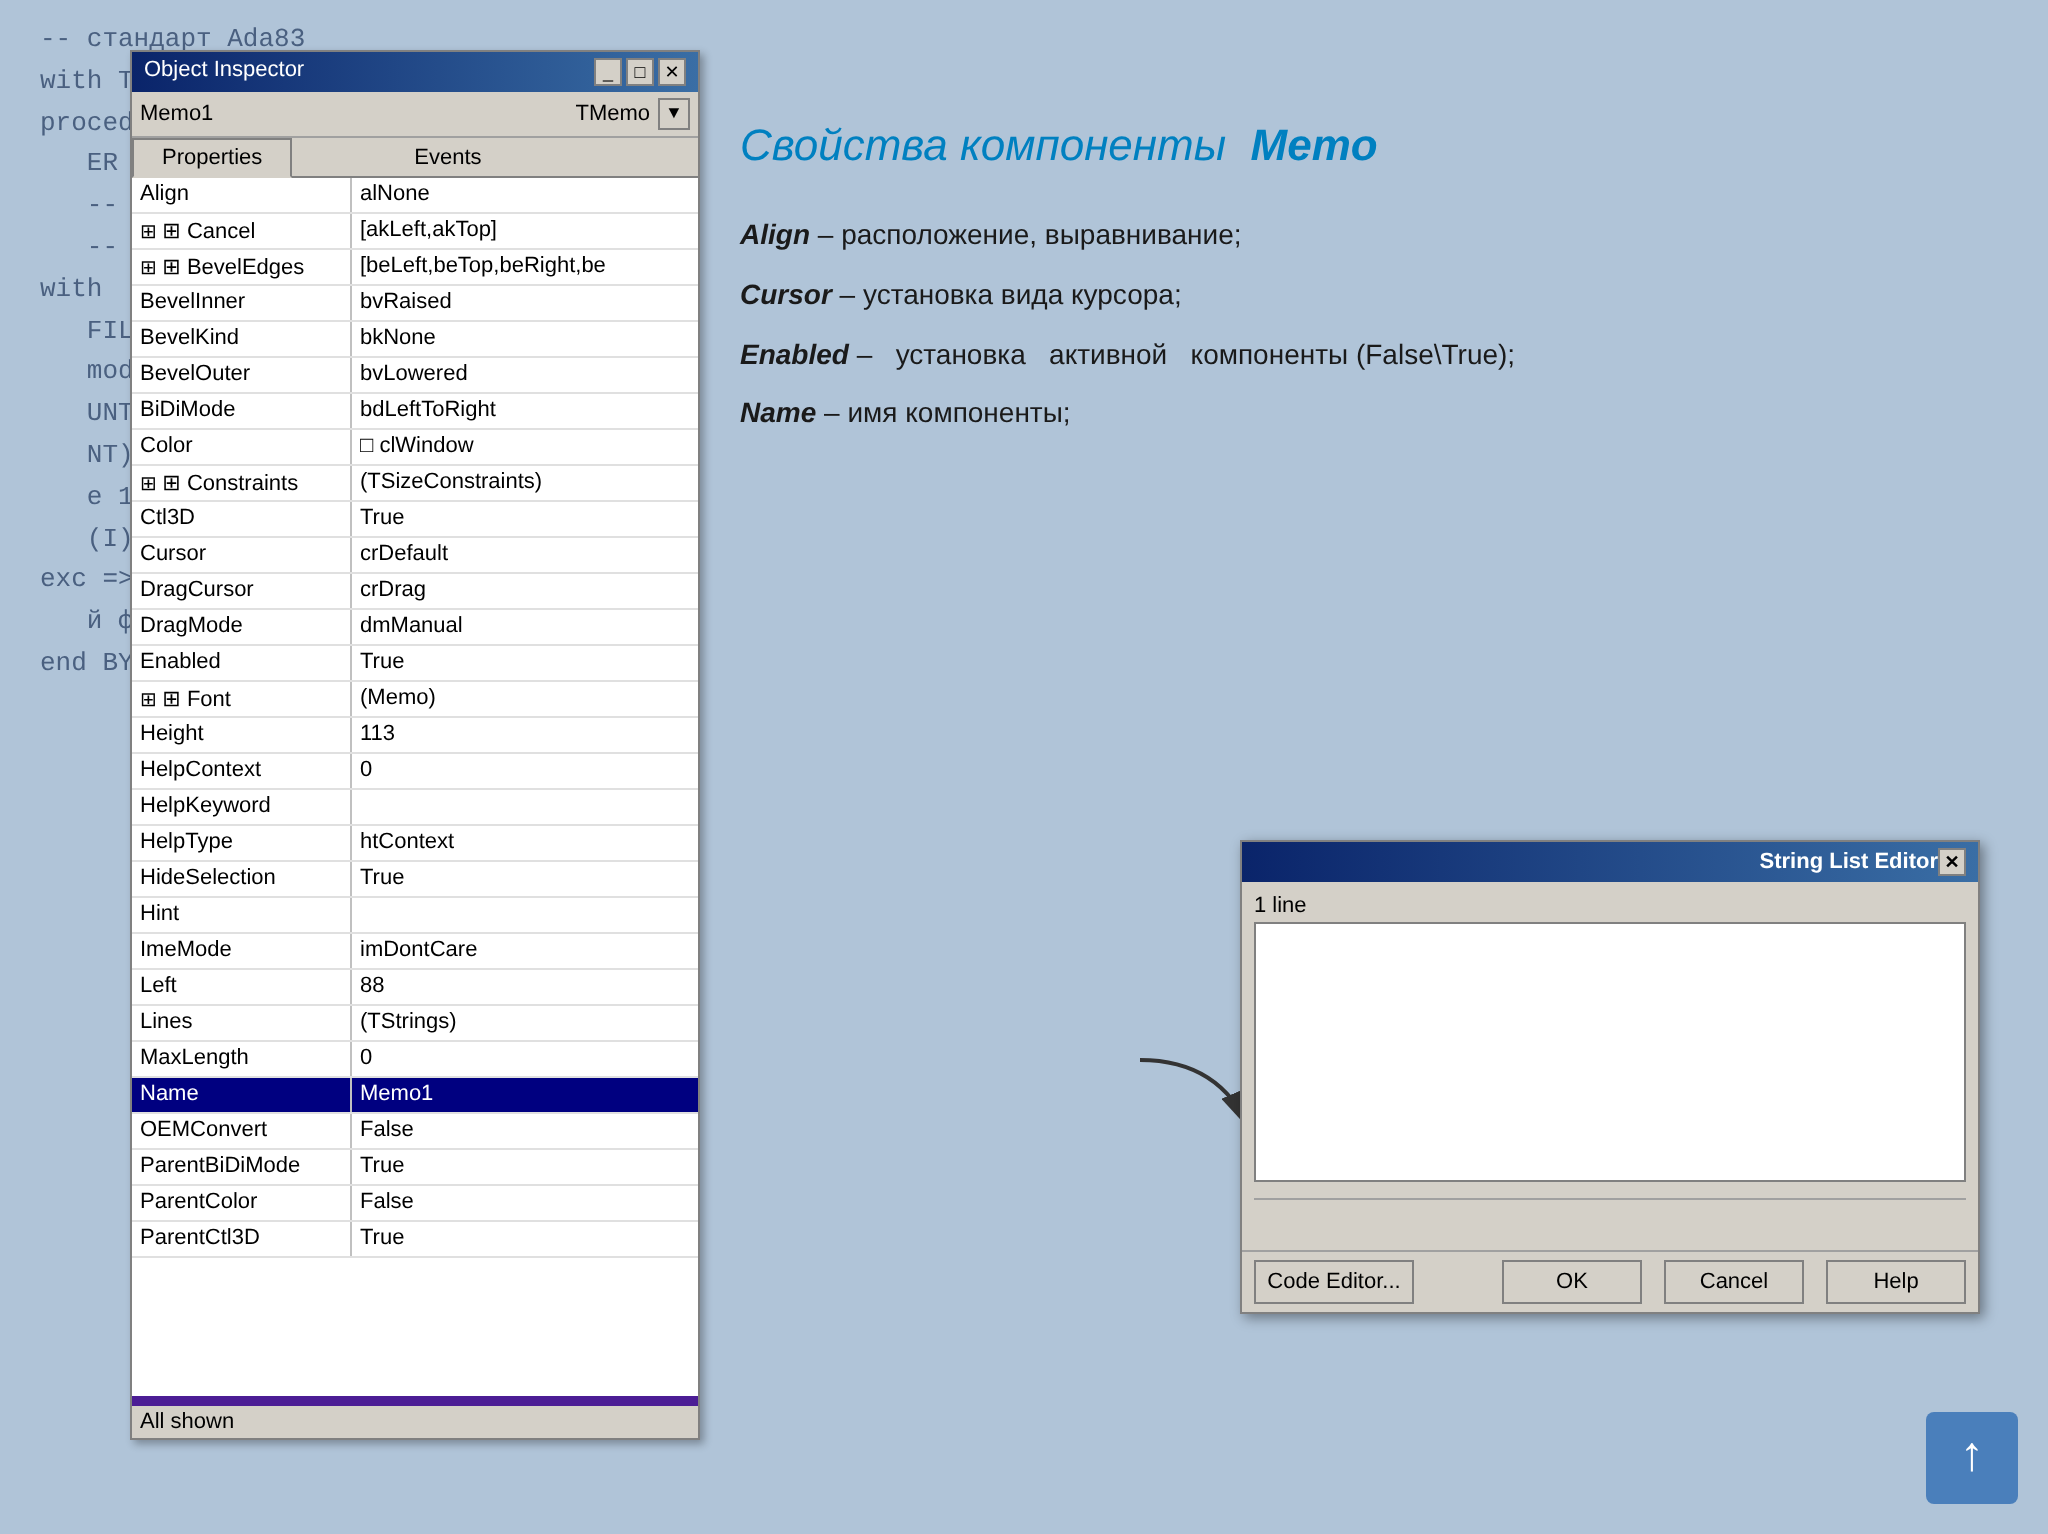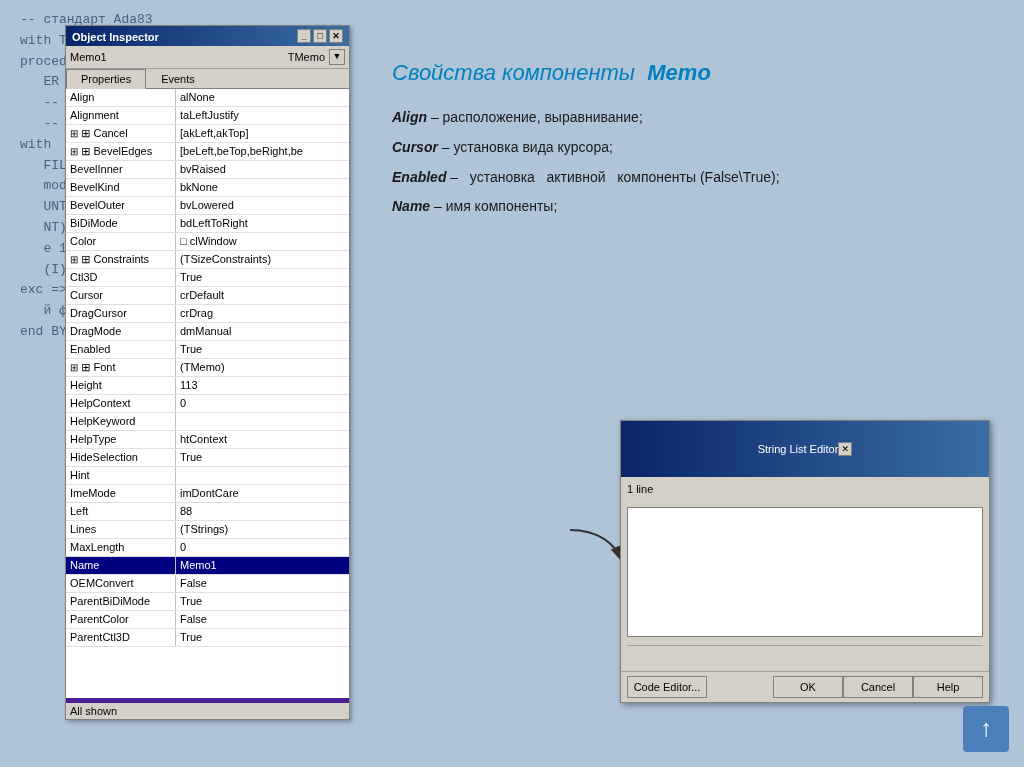"Object Inspector" .window-titlebar { align-items: flex-end -> flex-start; font-weight: bold -> normal }
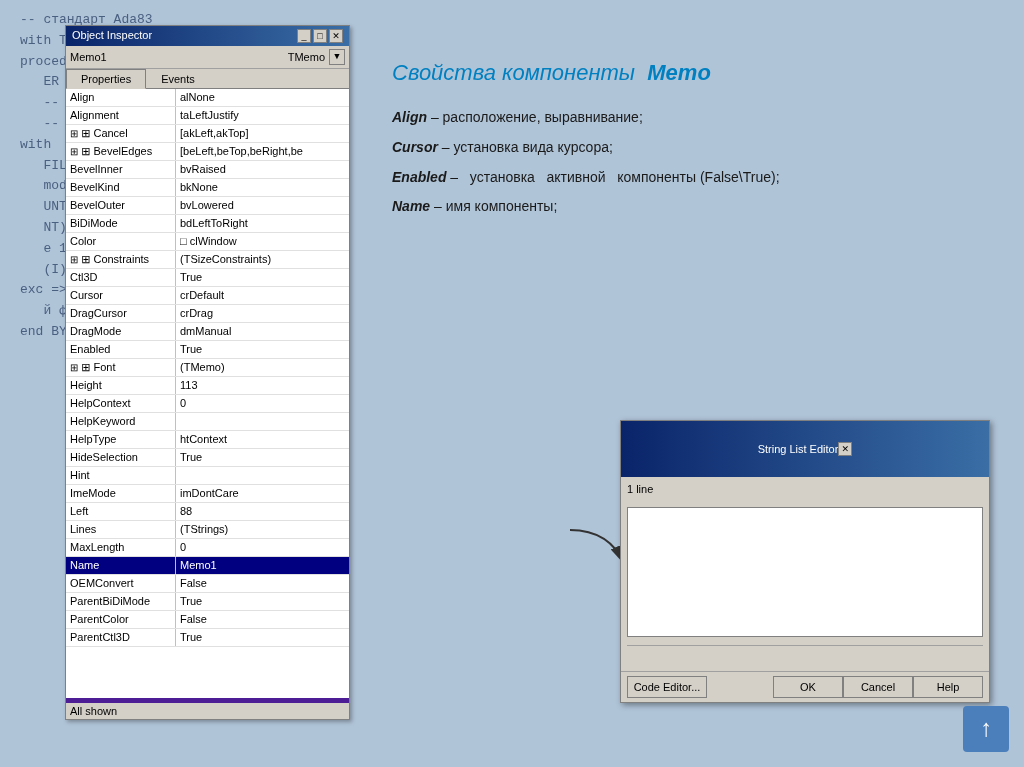"Properties" .tabs-bar { gap: none -> 46px }
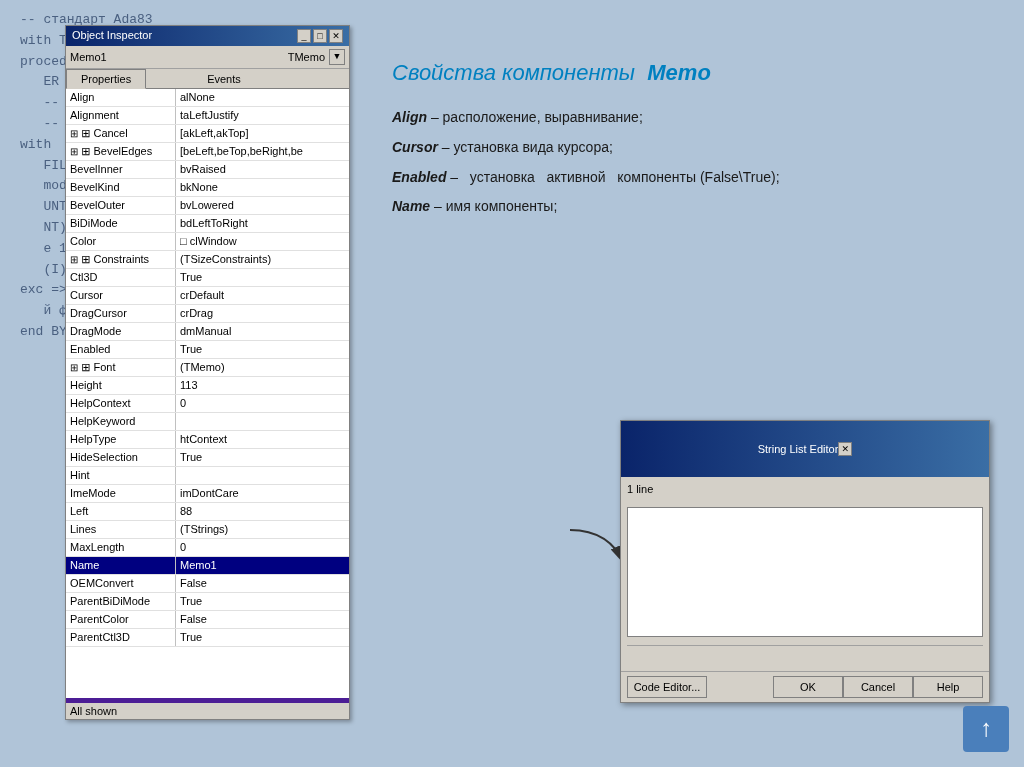"Свойства компоненты Memo" .main-content { left: 392px -> 370px }
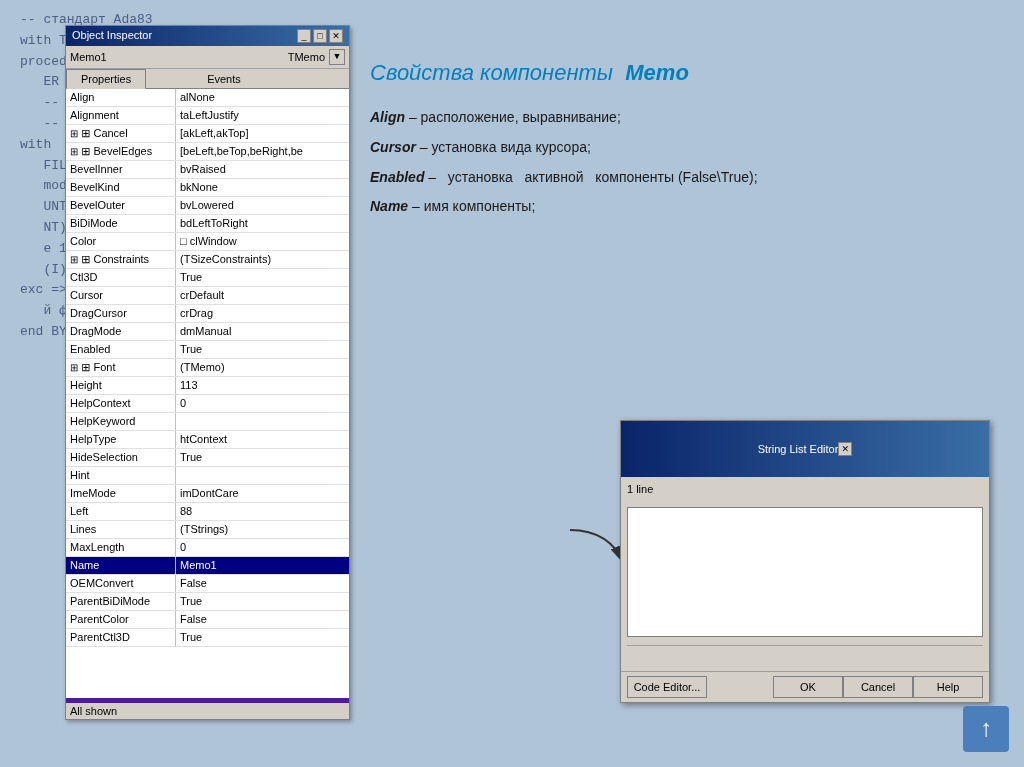"Alignment" div.prop-row { html: <div> <div>Alignment</div> <div>taLeftJustify</div> </div> -> none }
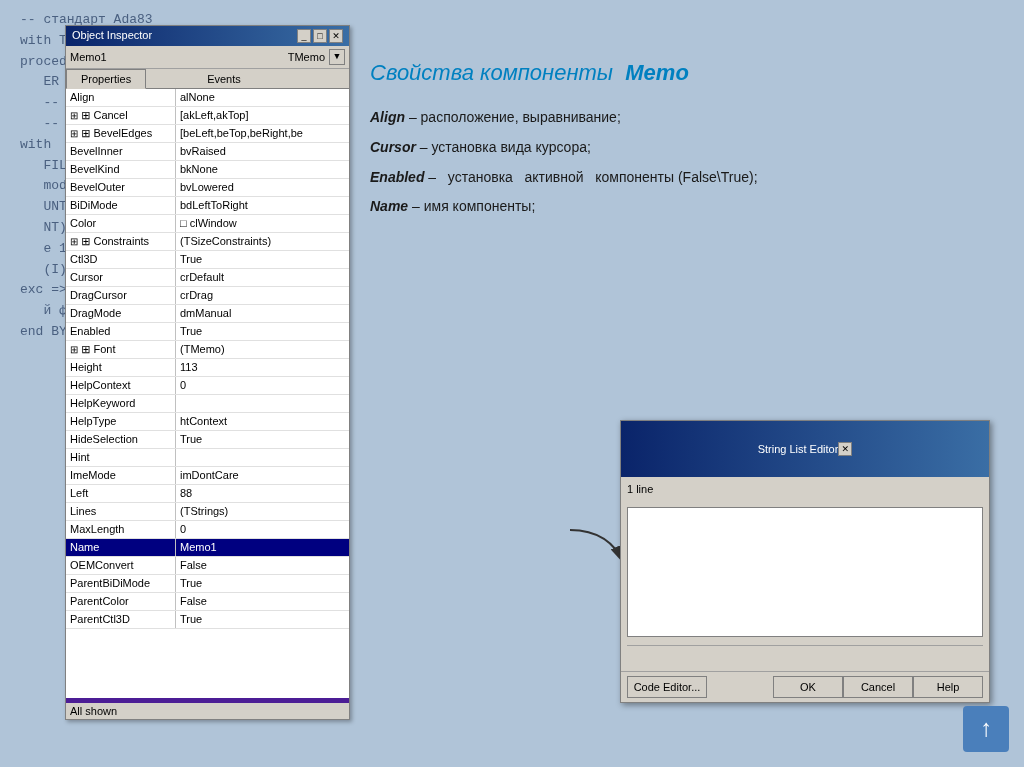"(TMemo)" div.prop-value { text: TMemo -> Memo }
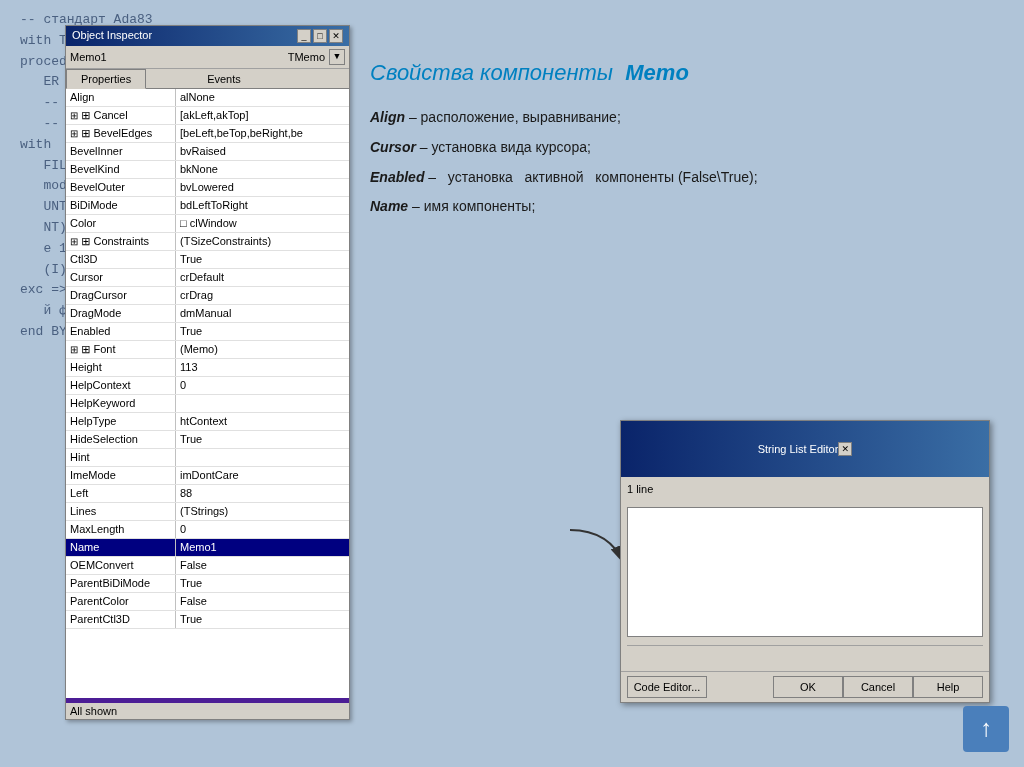"String List Editor" .sle-titlebar { font-weight: normal -> bold; justify-content: center -> flex-end; padding: 21px 6px -> 3px 6px }
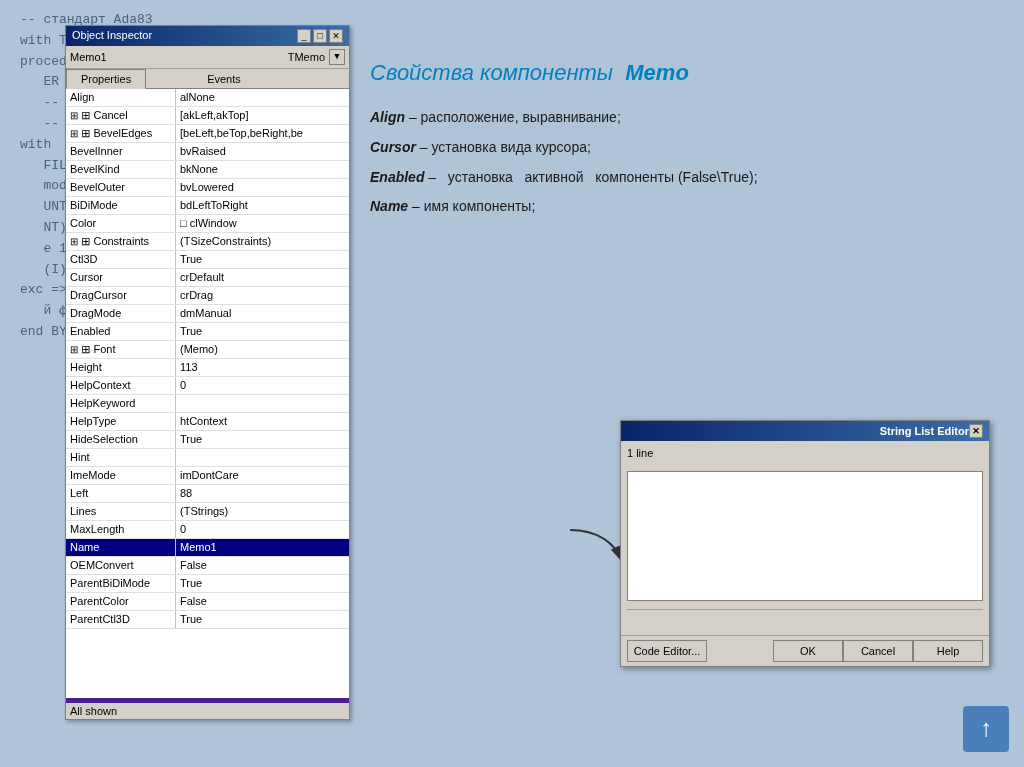"1 line" .sle-label { margin-bottom: 12px -> 2px }
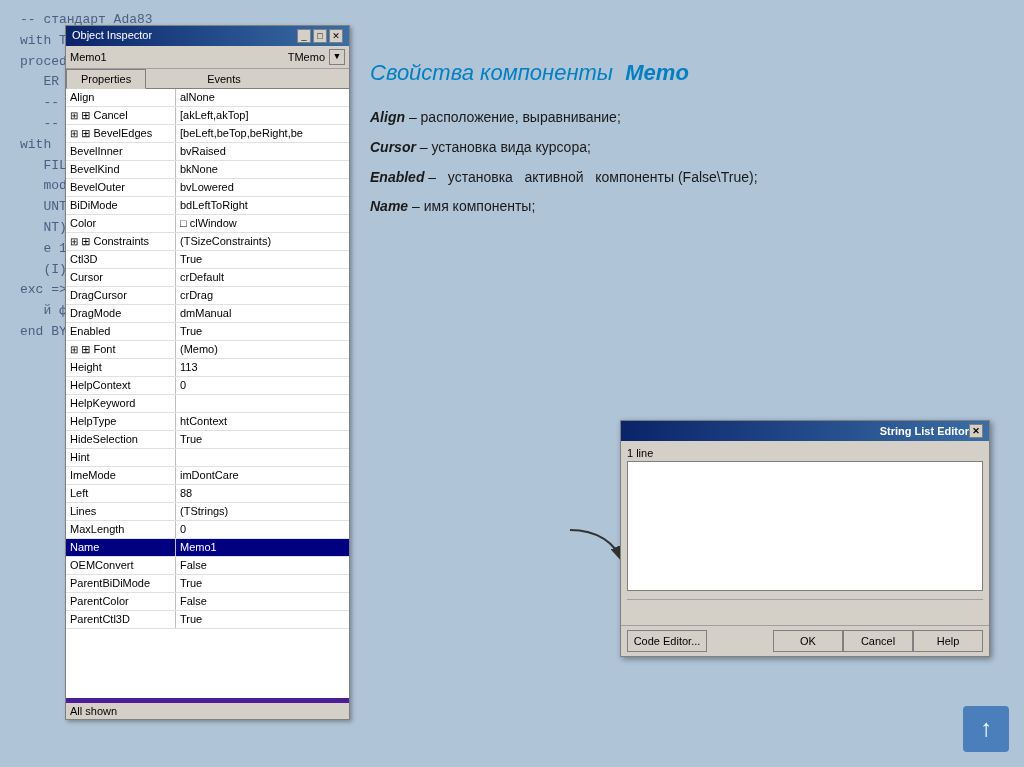"Code Editor..." .sle-footer { gap: 0 -> 11px }
